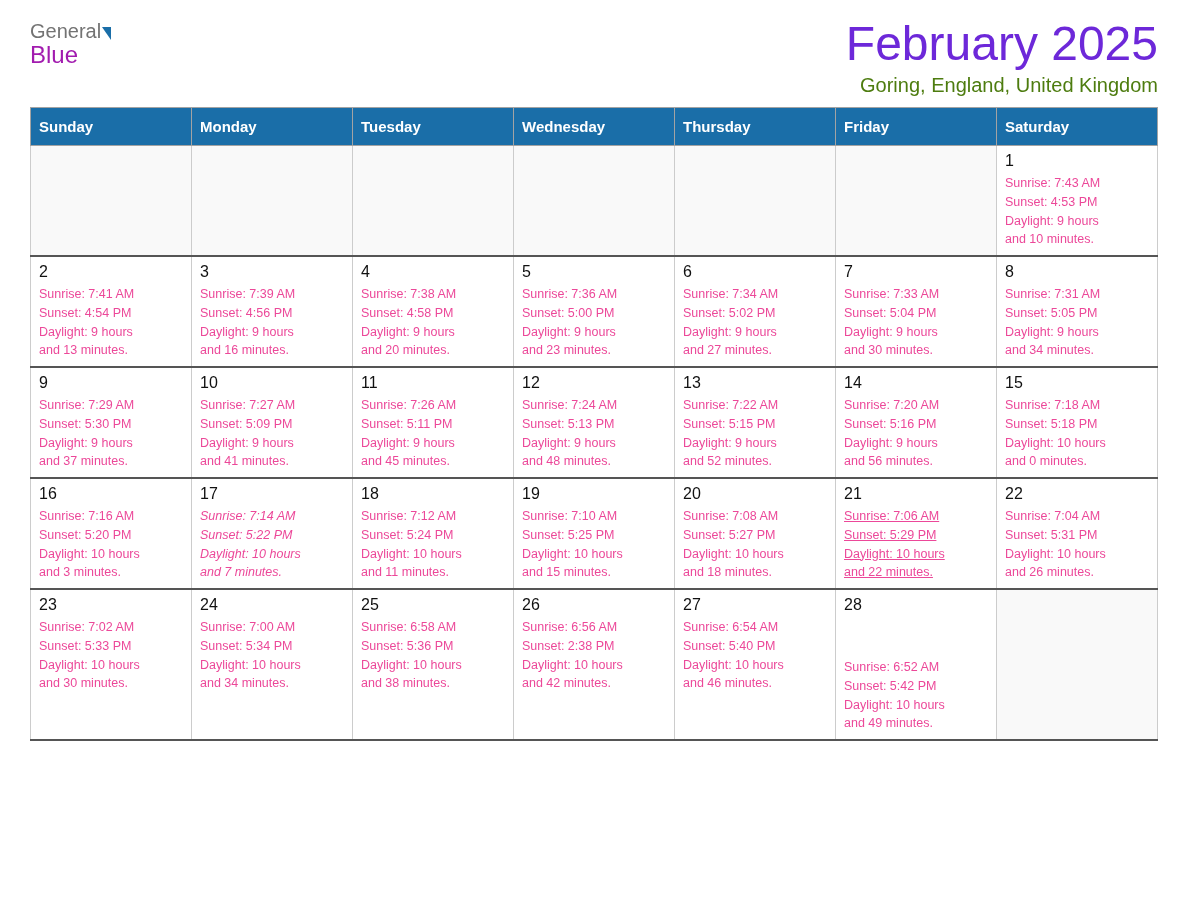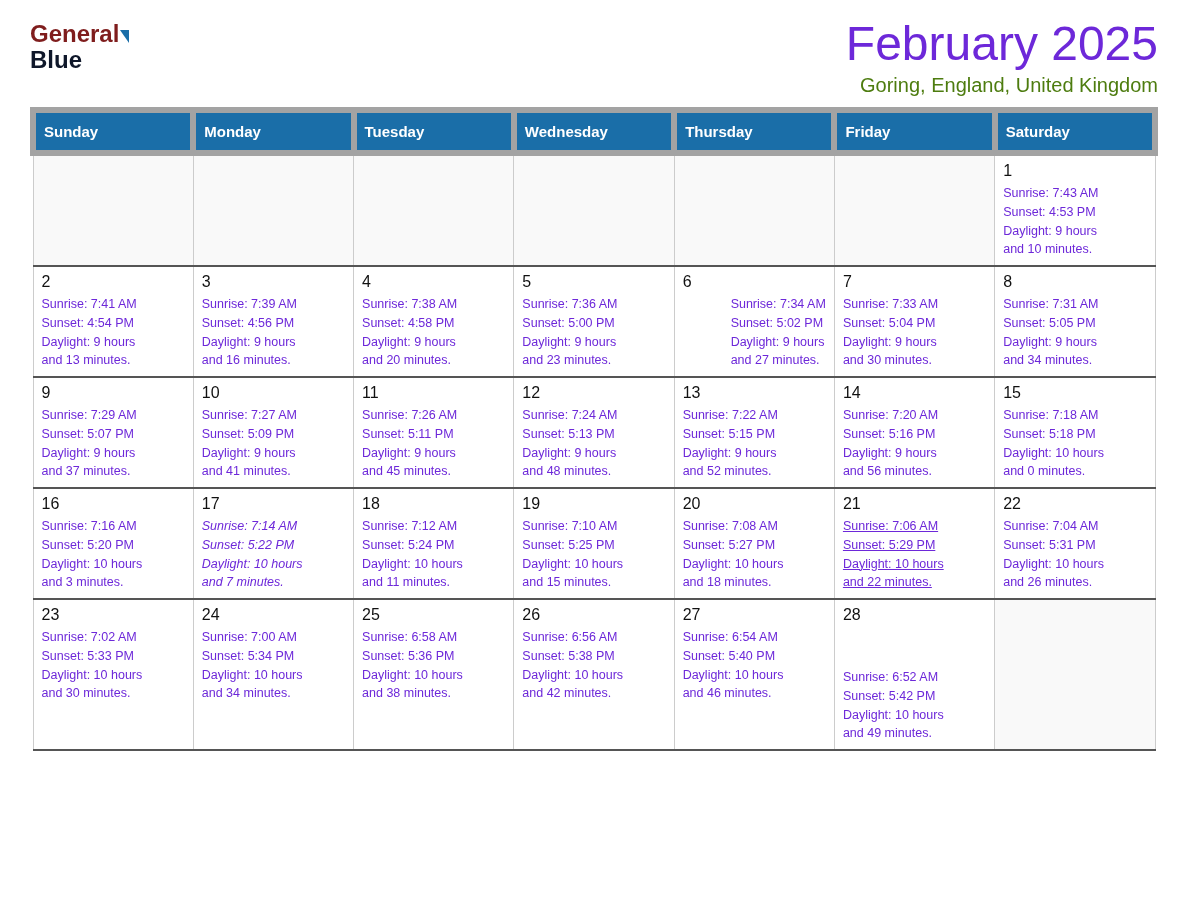"General" .logo-text-general { color: #7f1d1d -> #737373; font-size: 24px -> 20px; font-weight: bold -> normal }
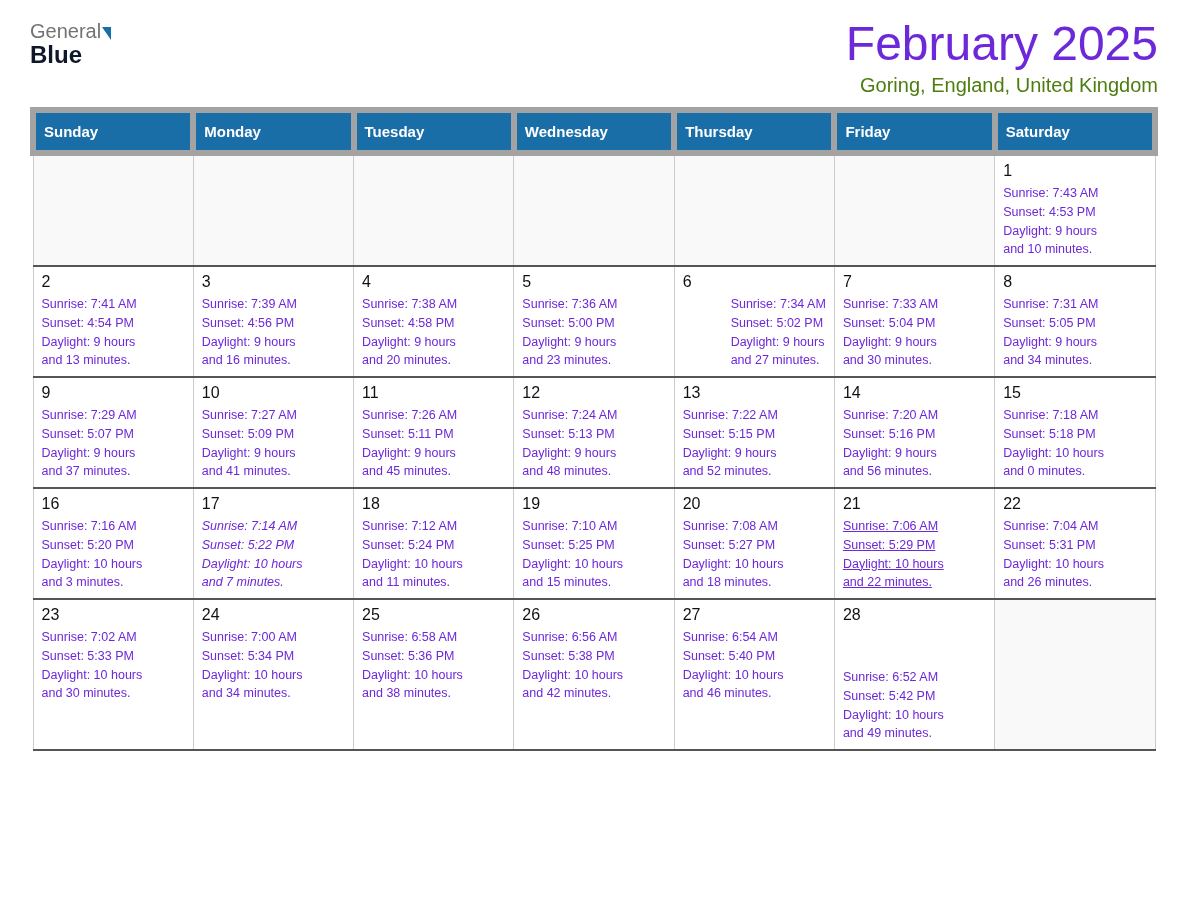"Blue" .logo-text-blue { color: #0f172a -> #a21caf; font-weight: bold -> normal }
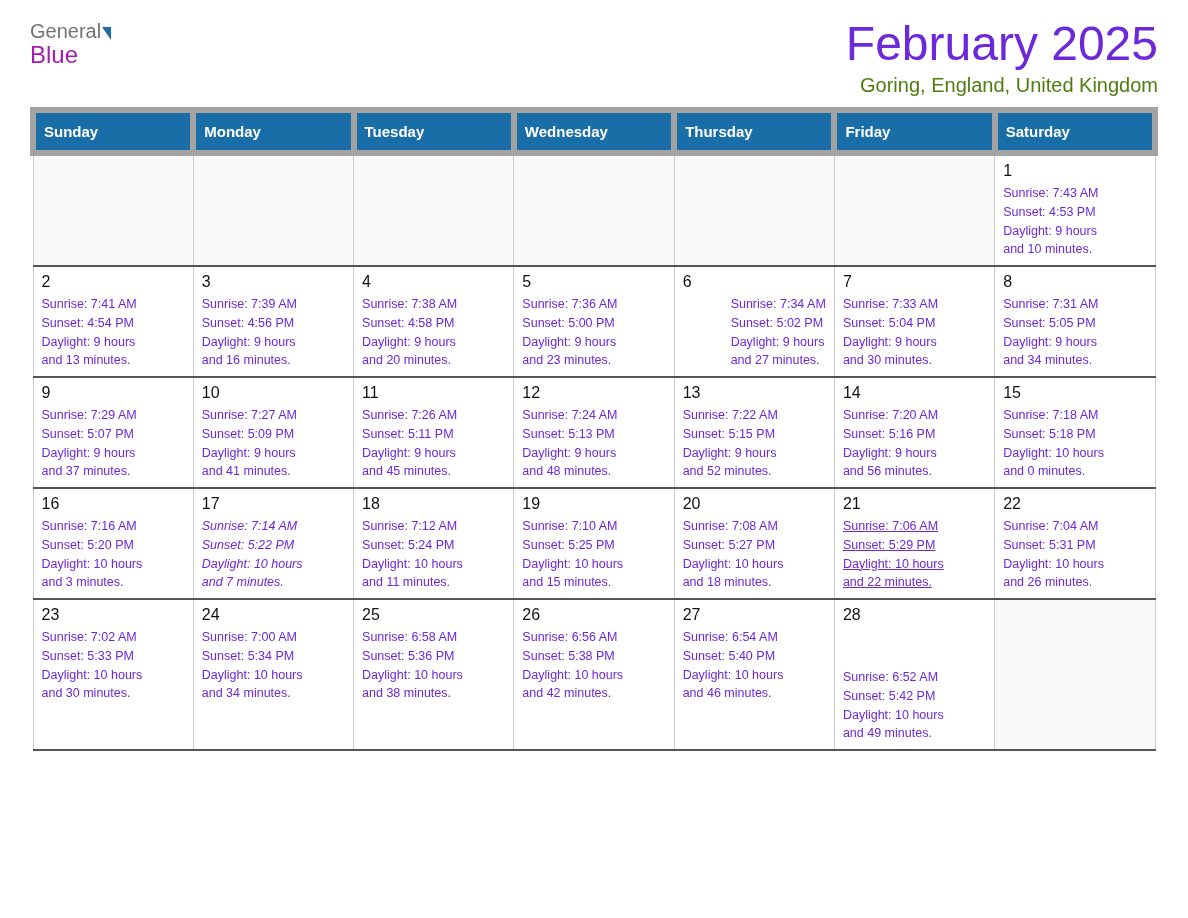"Sunday" .calendar thead tr th { border: 6px solid #a3a3a3 -> 1px solid #a3a3a3 }
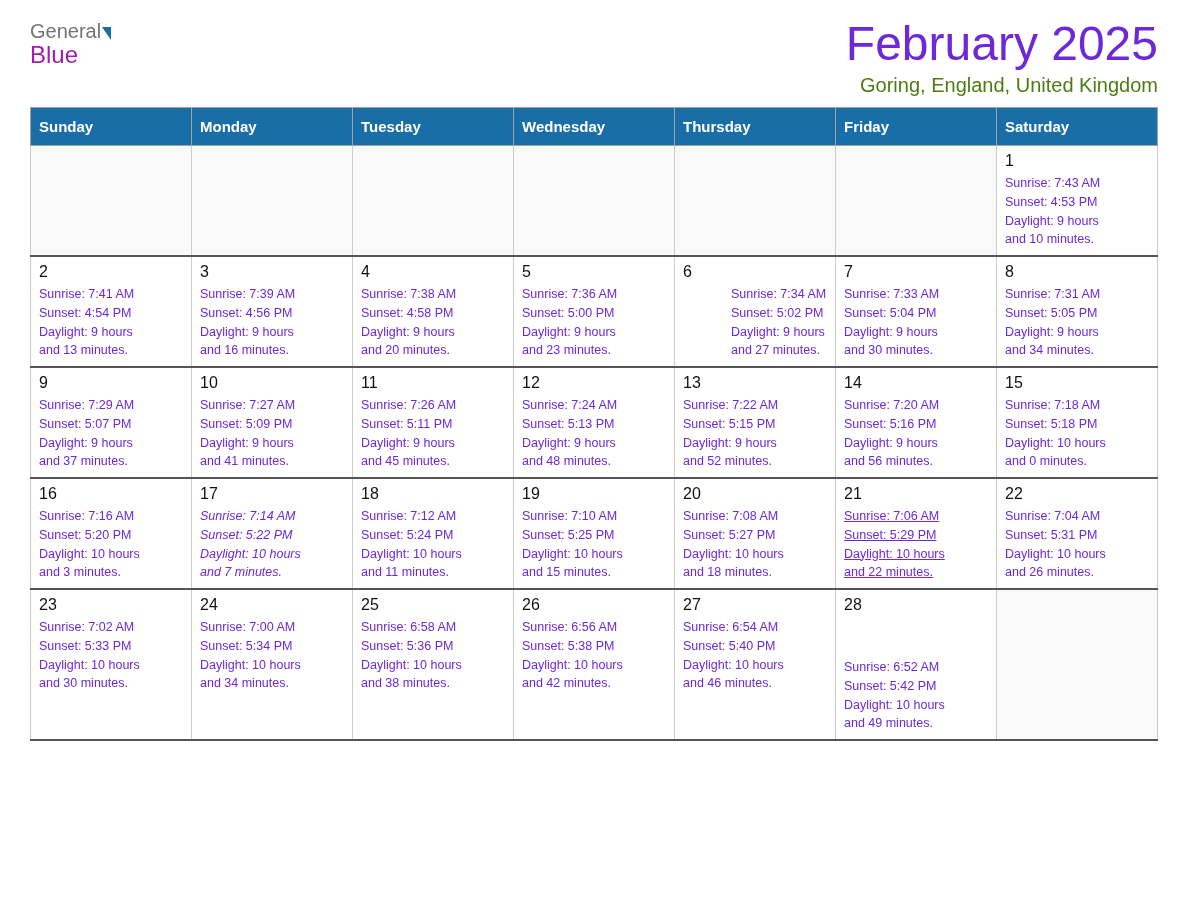"Sunrise: 7:43 AM" .day-info { color: #6d28d9 -> #ec4899 }
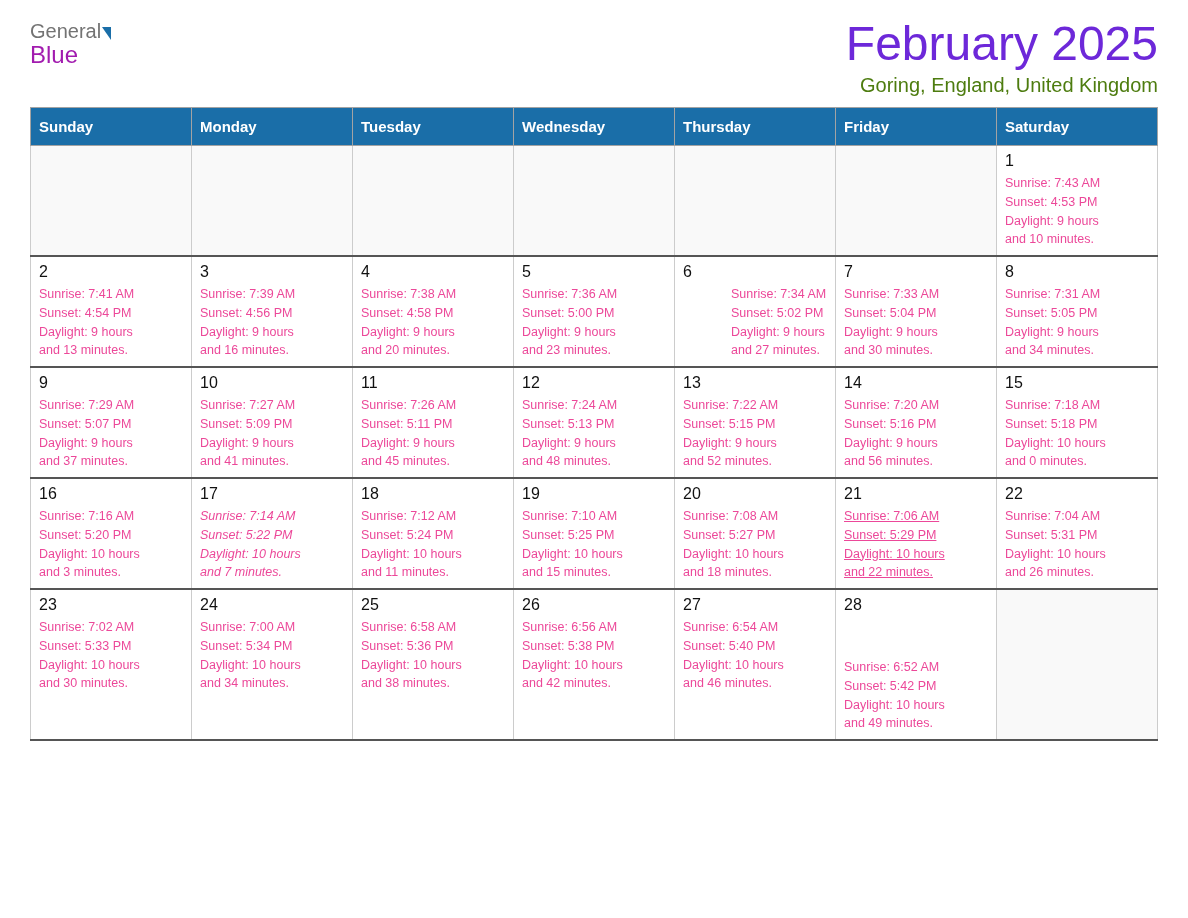"Sunrise: 7:34 AM" div.day-info { margin-left: 48px -> none }
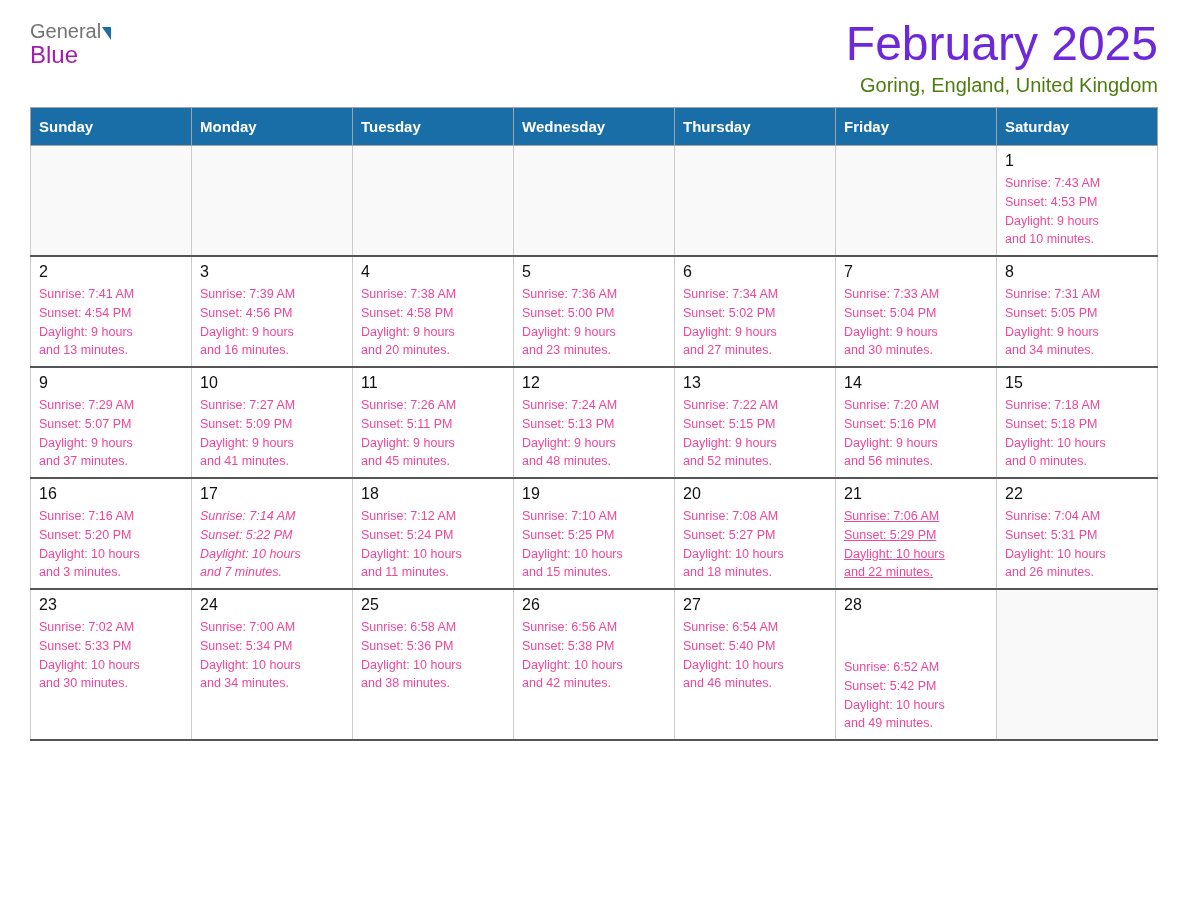"Sunrise: 7:29 AM" div.day-info { text: 5:07 -> 5:30 }
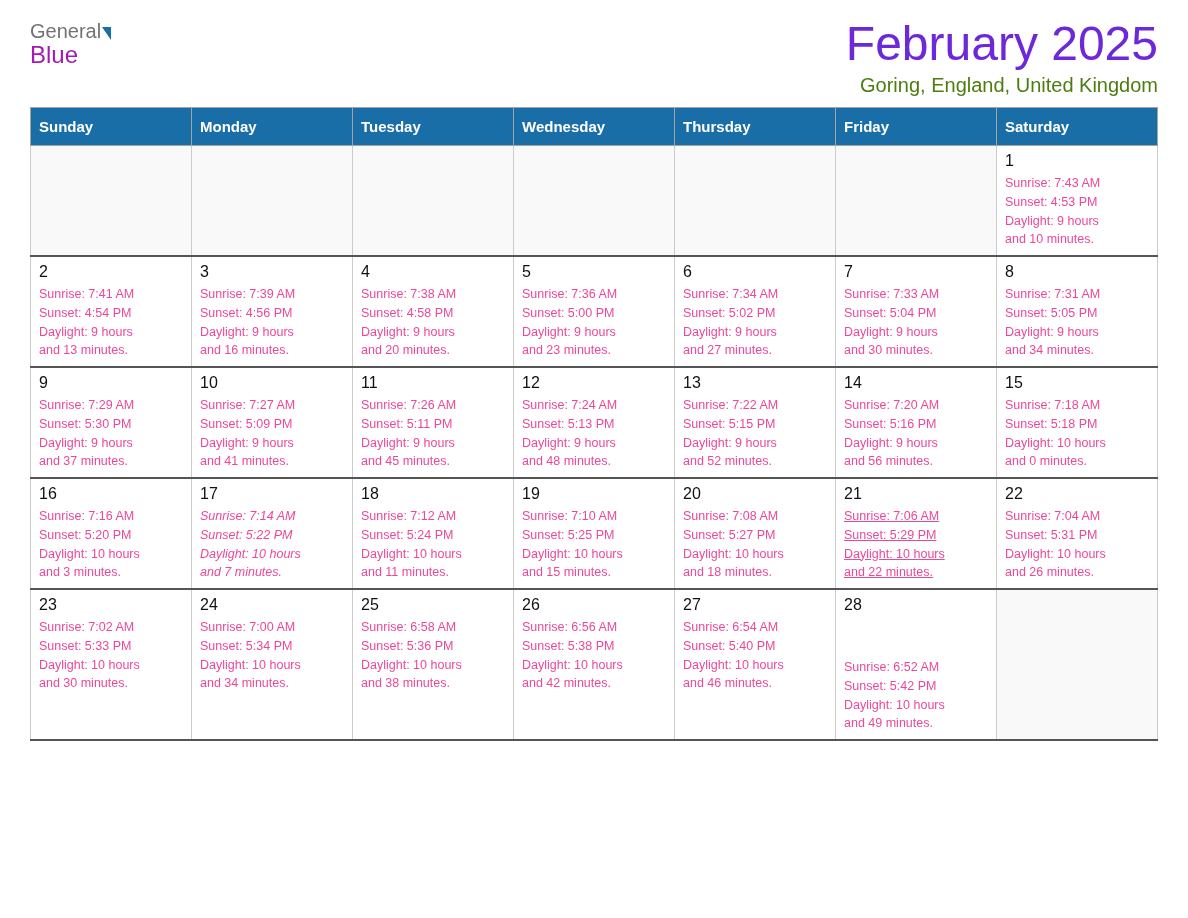"Sunrise: 6:56 AM" div.day-info { text: 5:38 -> 2:38 }
